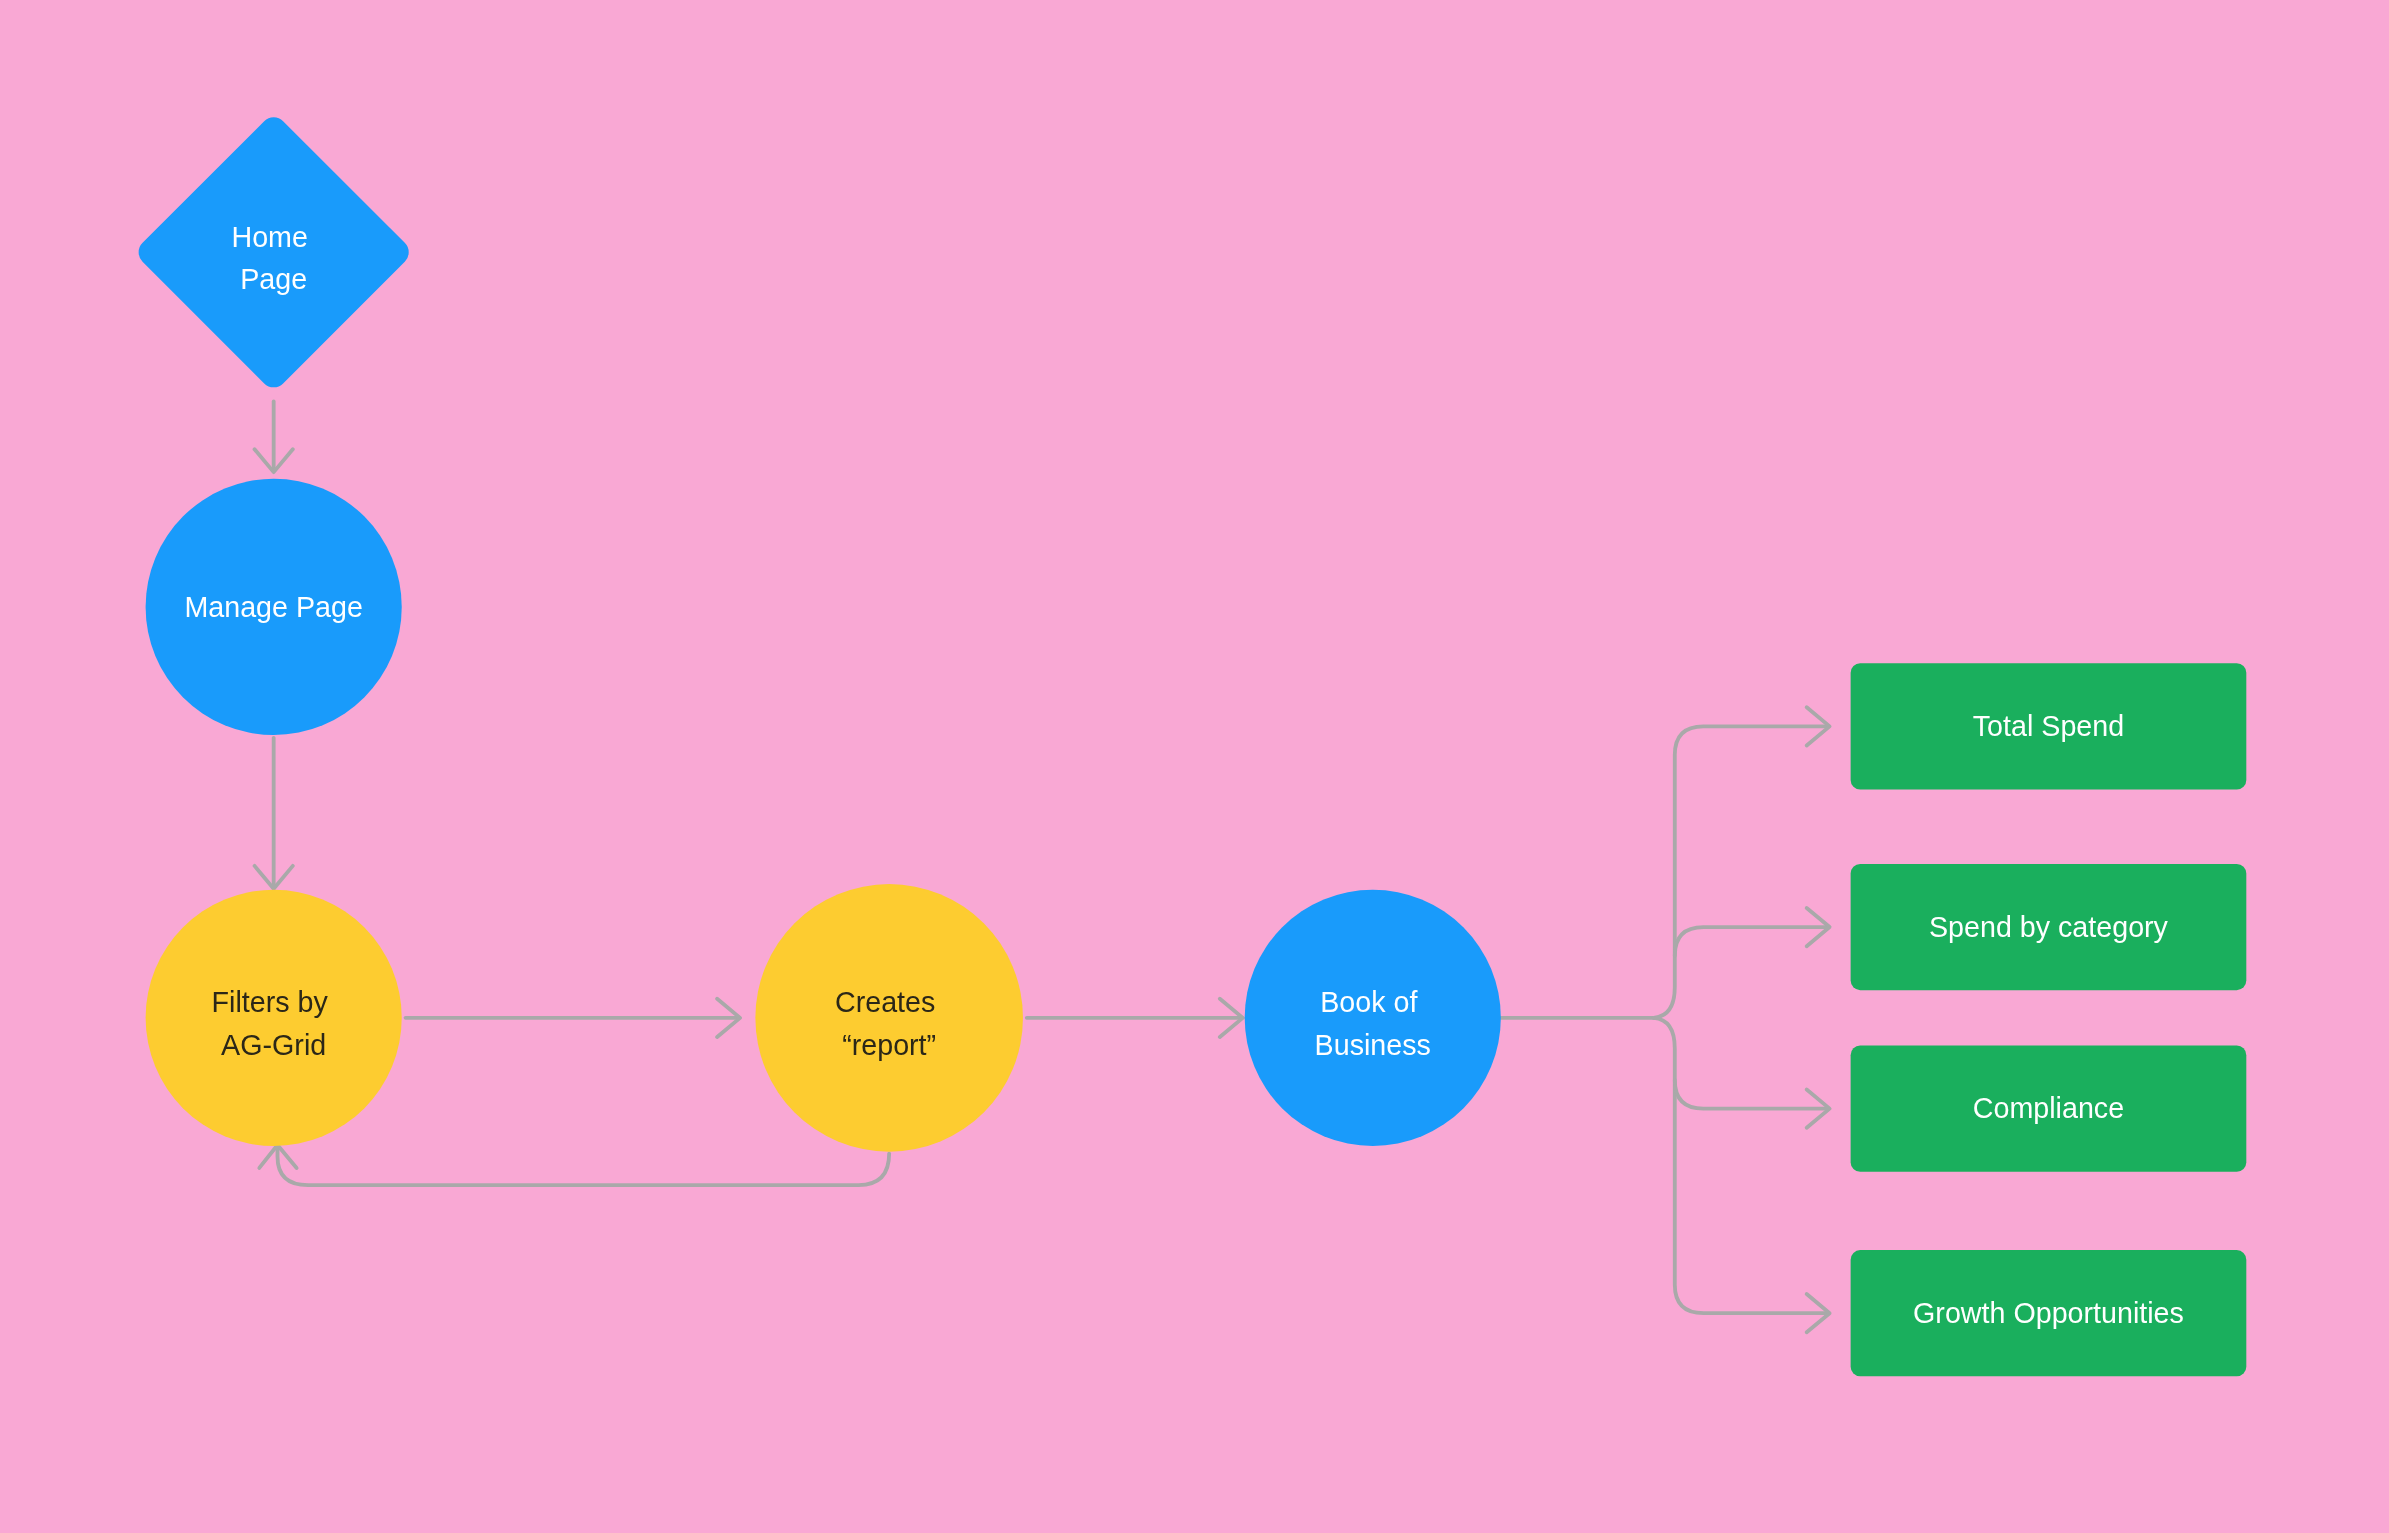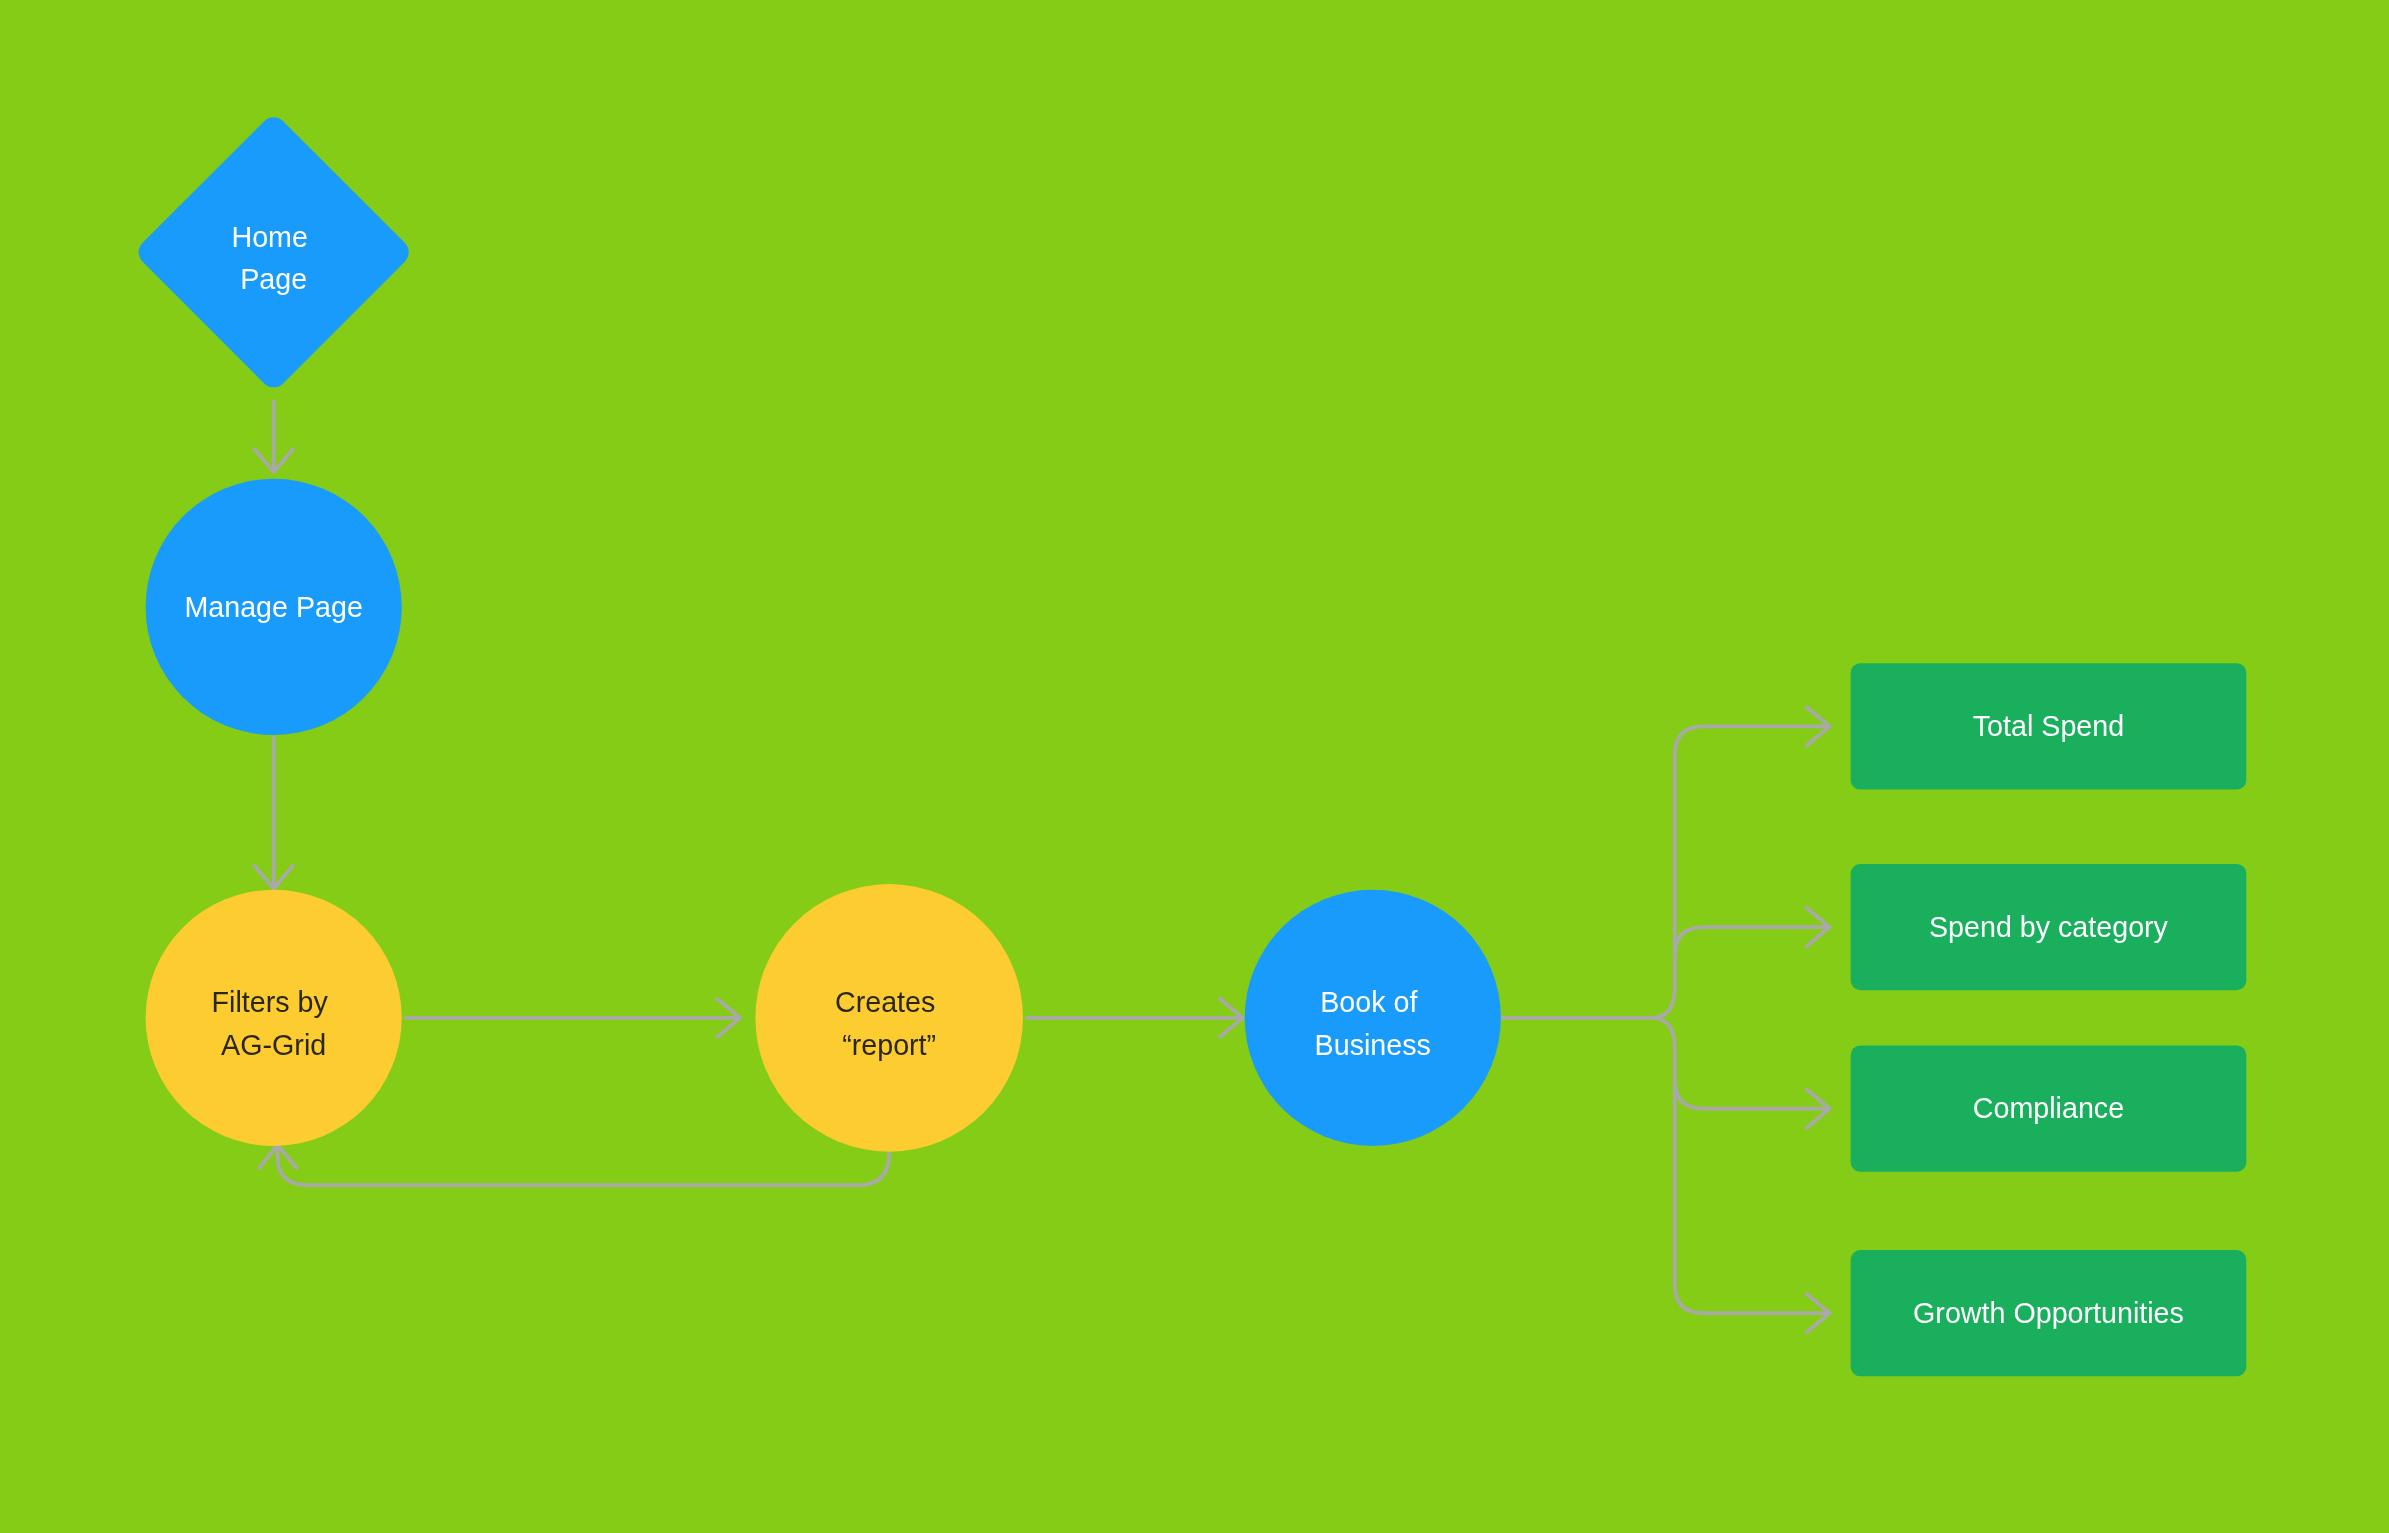"Home Page" #canvas { background: #84cc16 -> #f9a8d4 }
